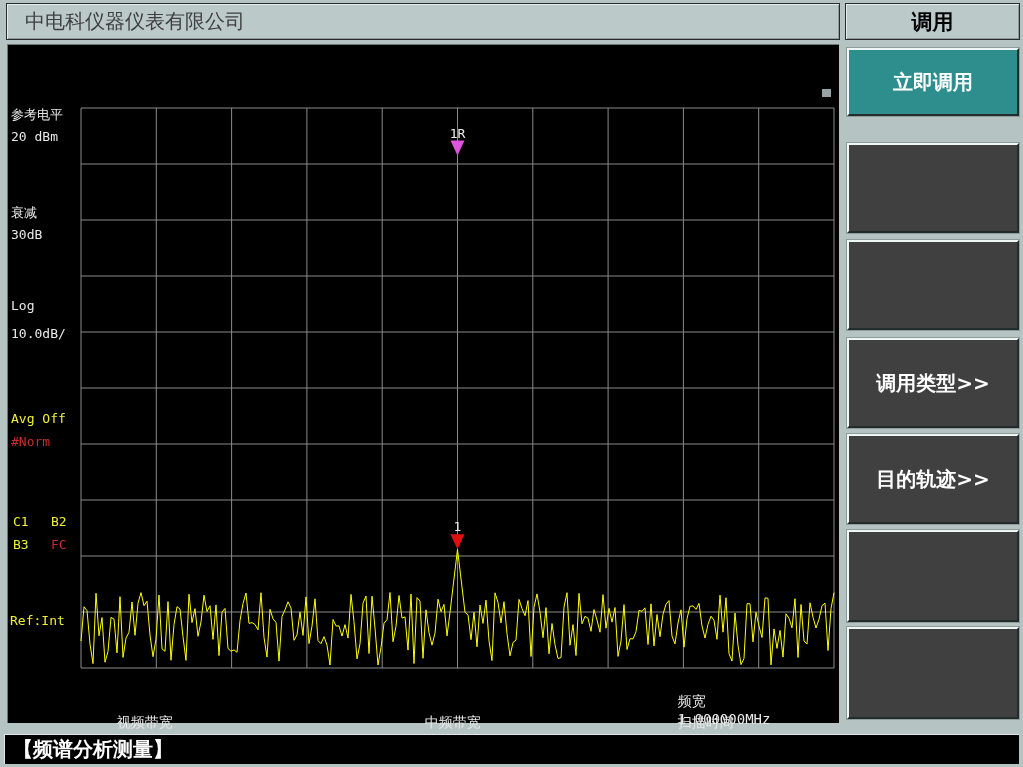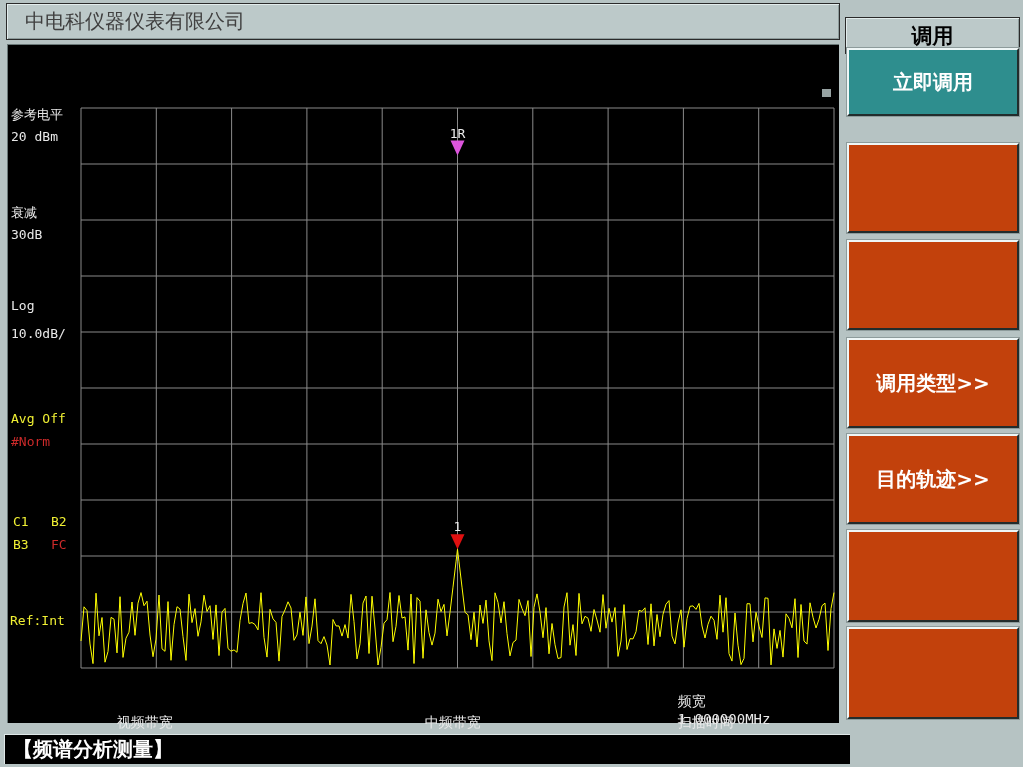"调用" .menu-header { top: 17px -> 3px }
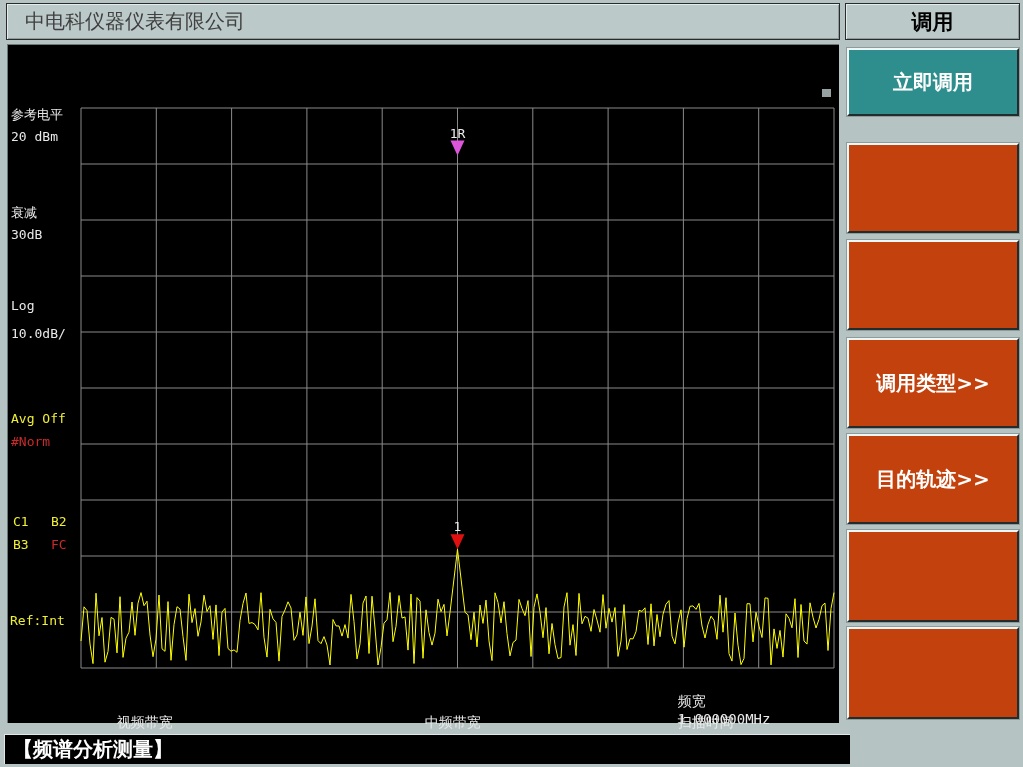"调用类型>>" .softkey { background: #c2410c -> #404040 }
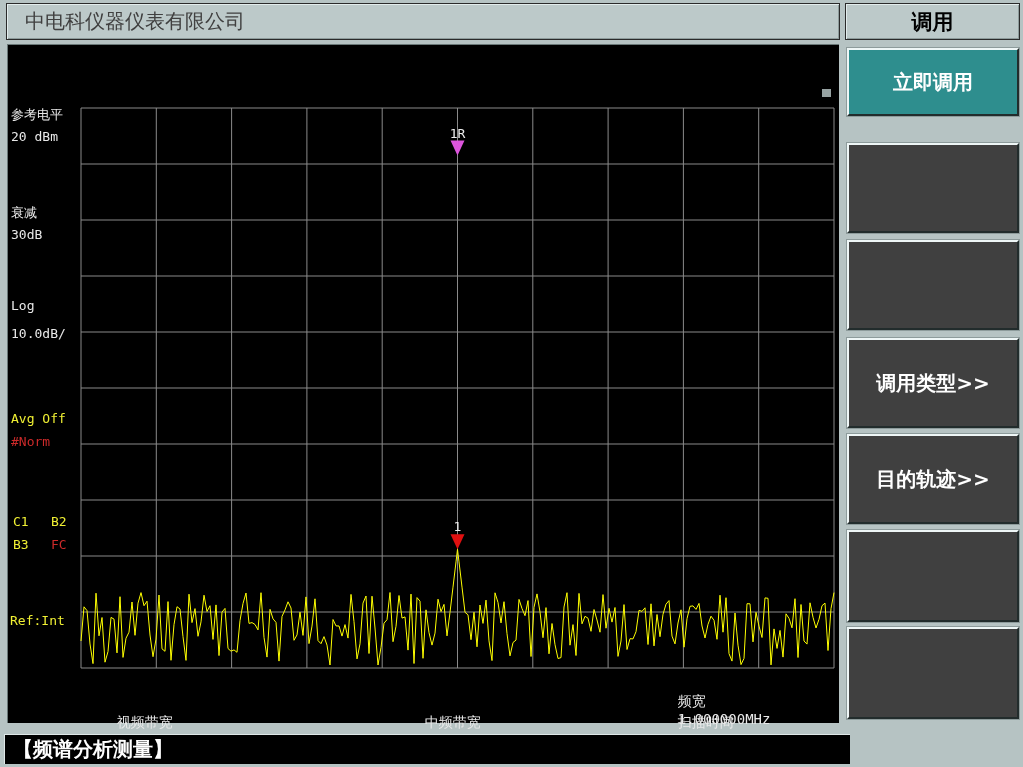"【频谱分析测量】" .status-bar { width: 846px -> 1015px }
